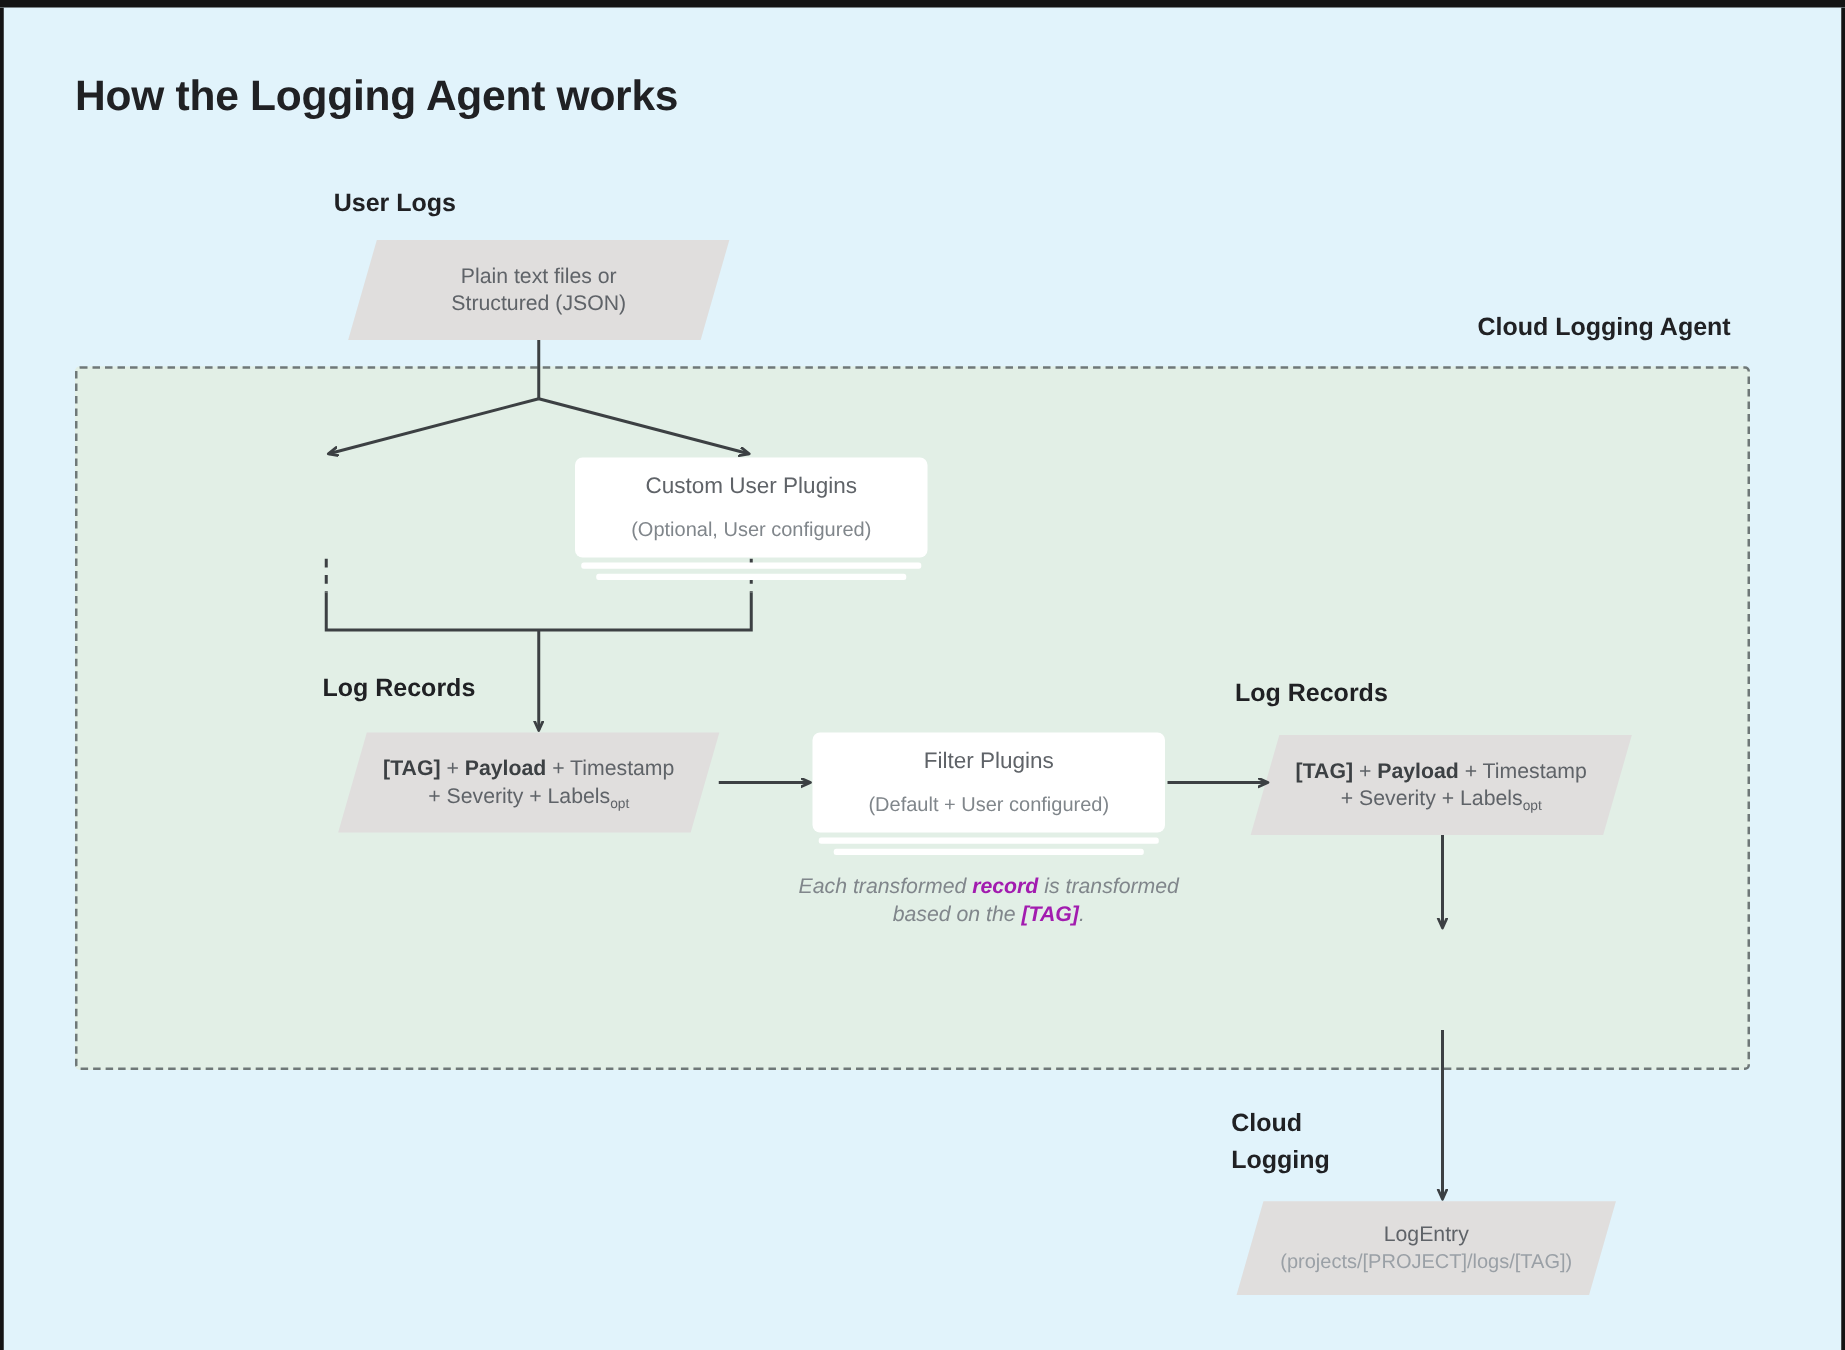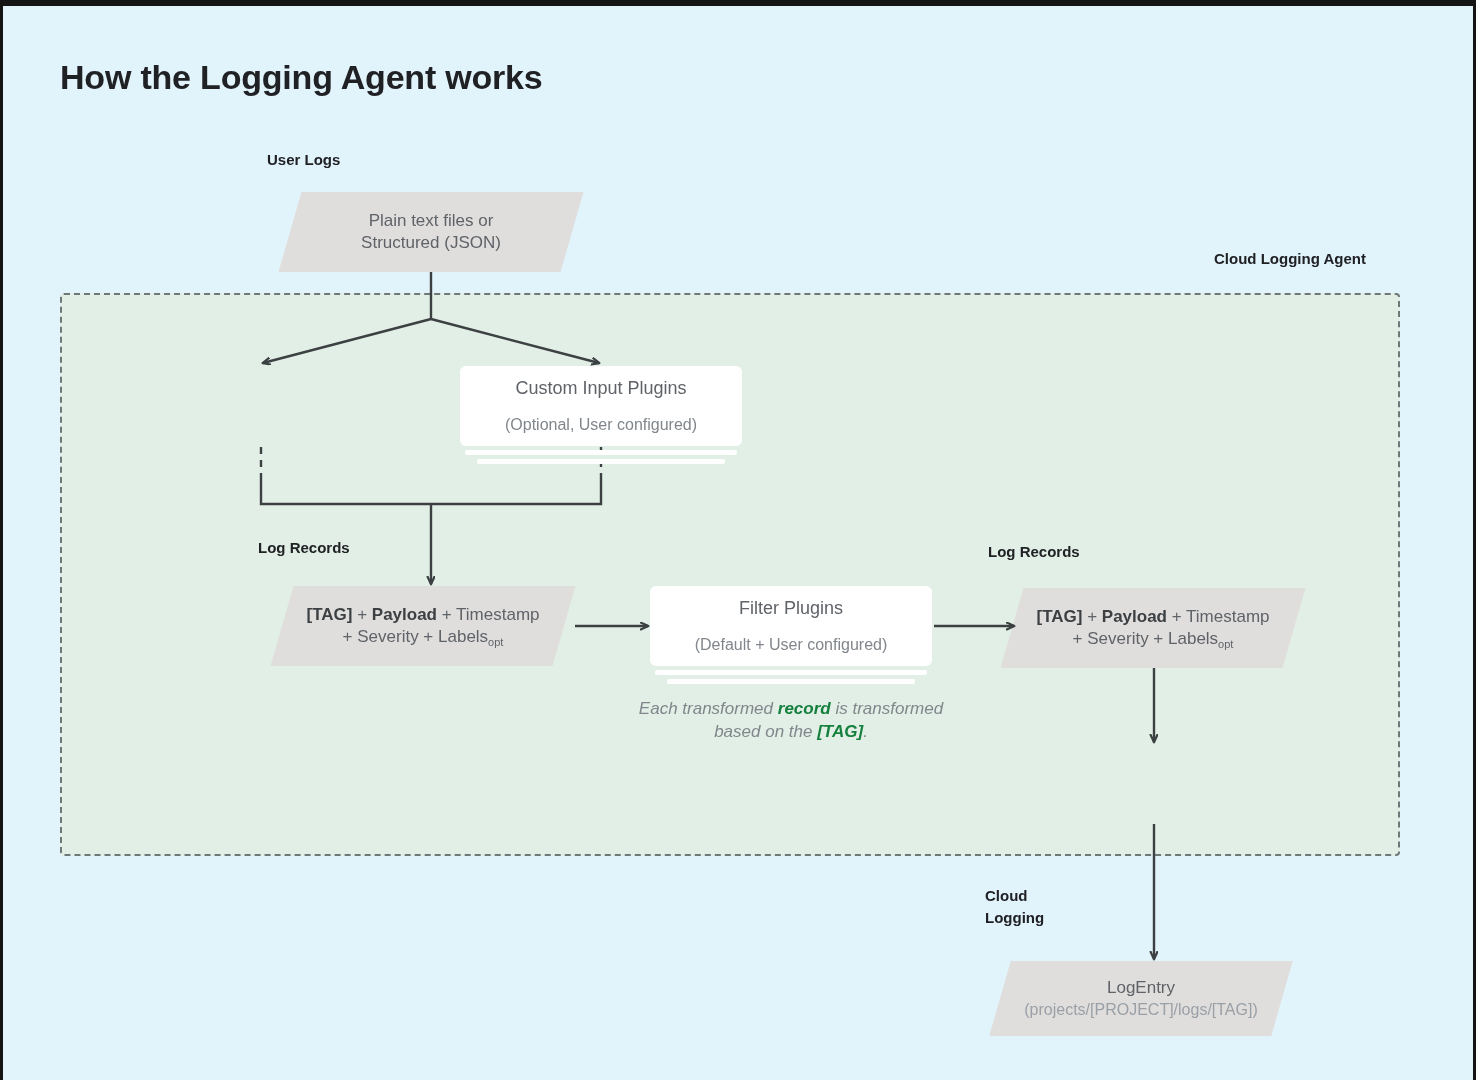"User Logs" .section-label { font-size: 15px -> 20px }
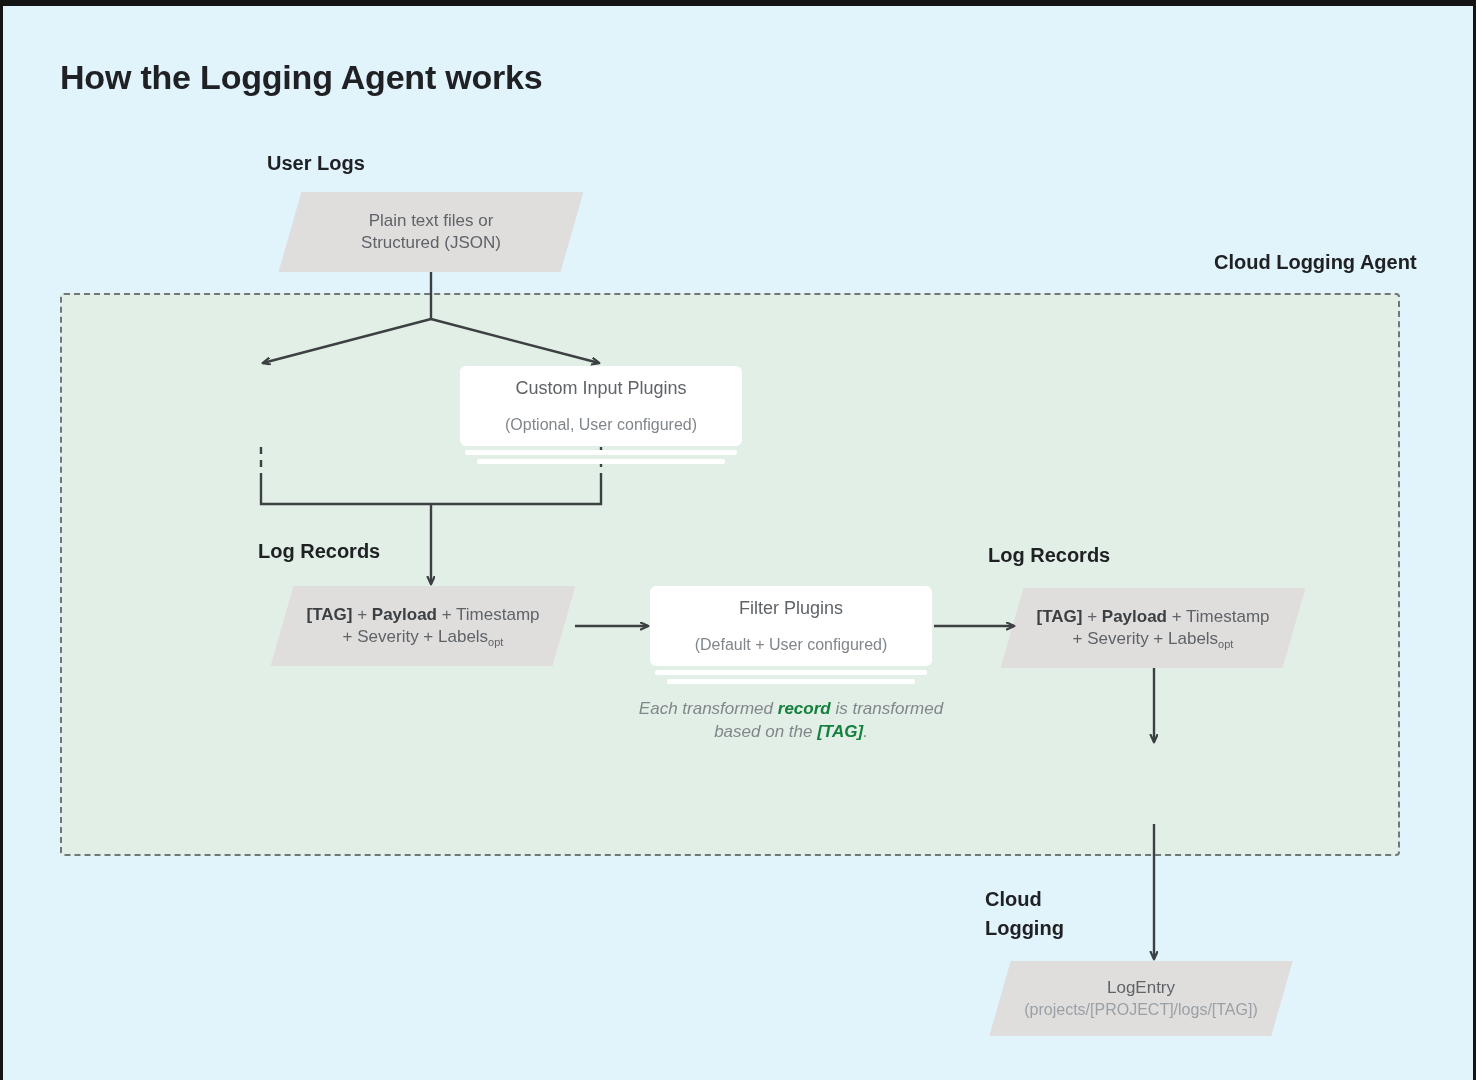"Cloud Logging Agent" .lbl-agent { margin-left: 32px -> none }
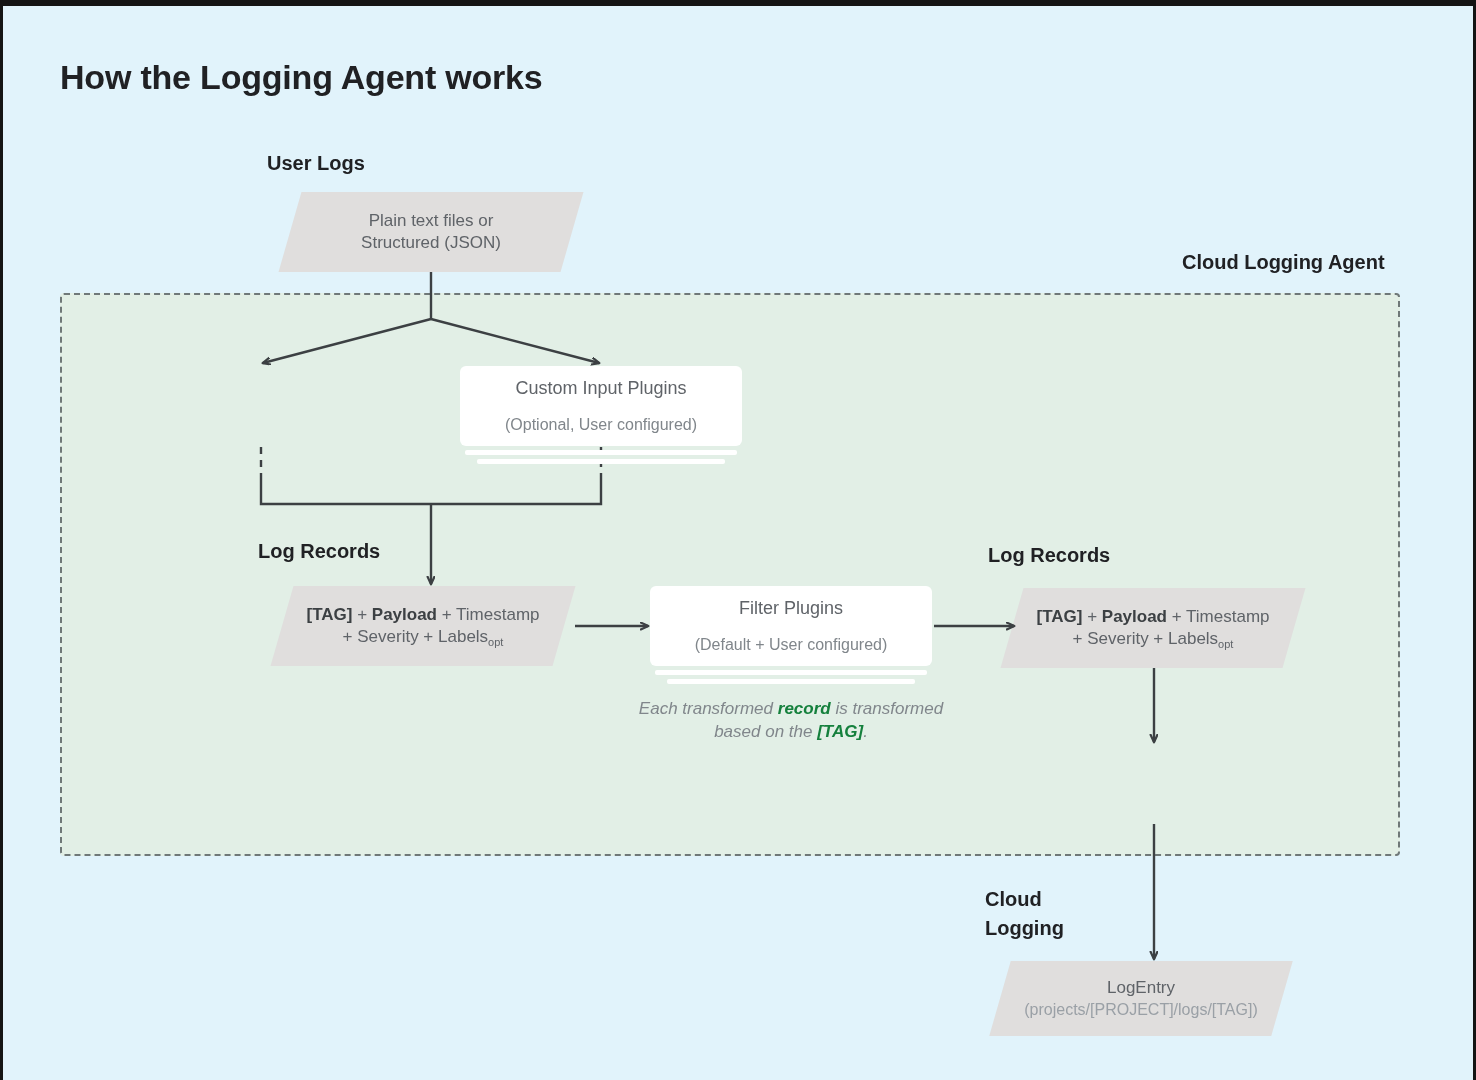"Custom Input Plugins" div.c-title { text: Input -> User }
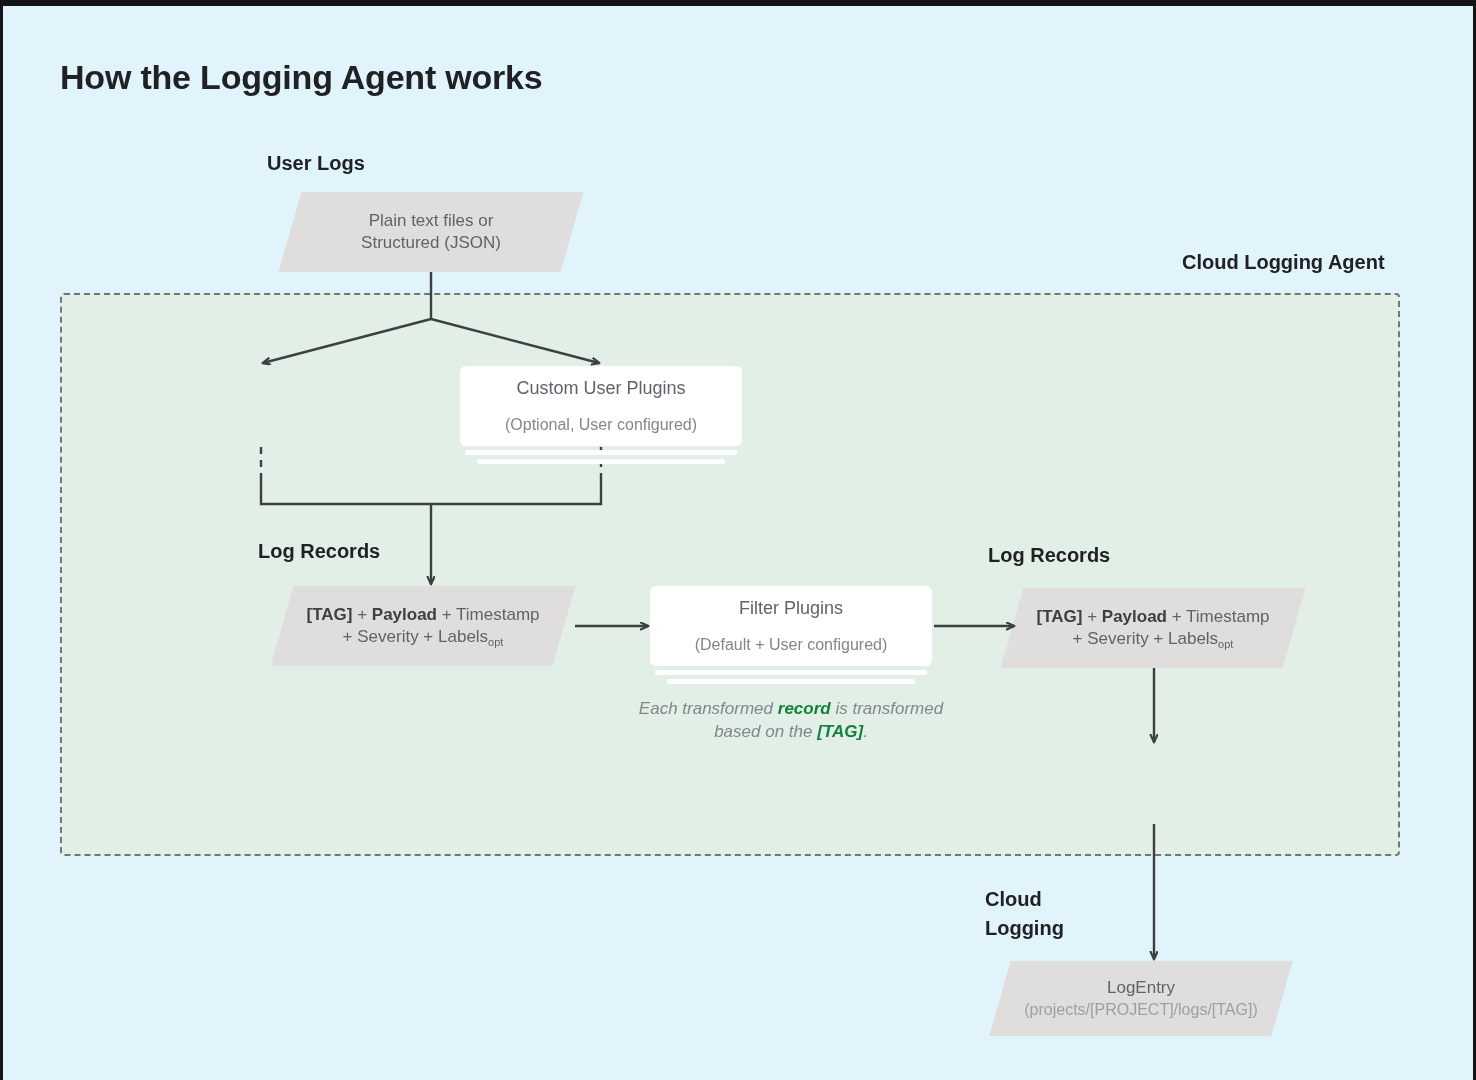"record" .note b { color: #15803d -> #a21caf }
